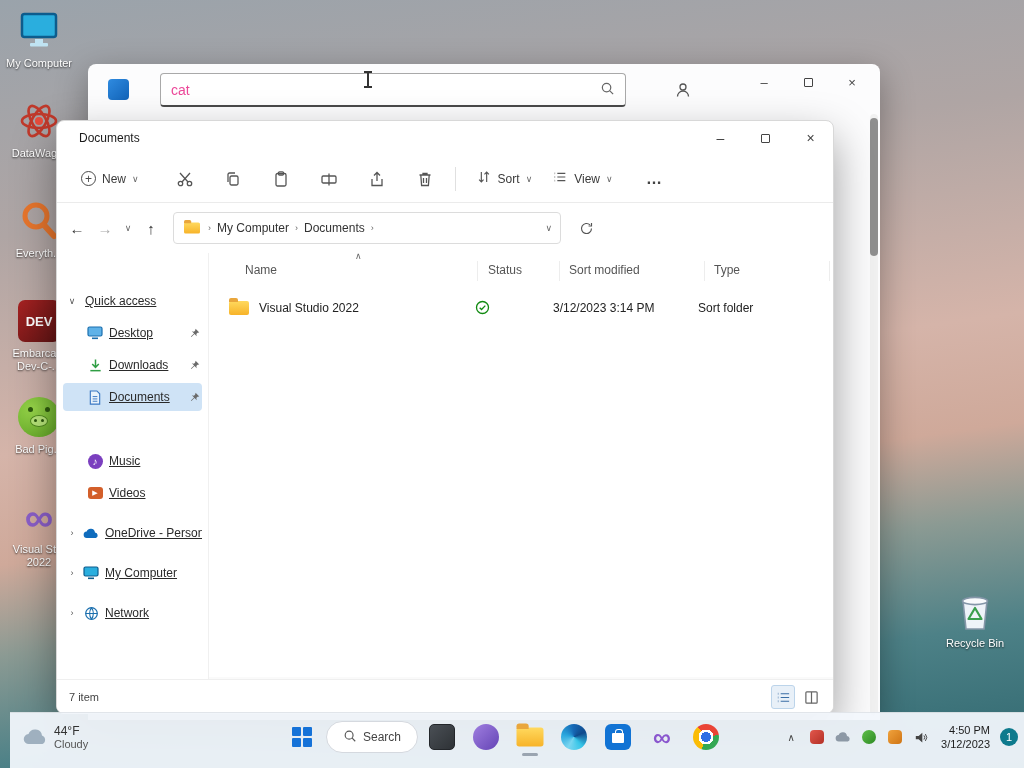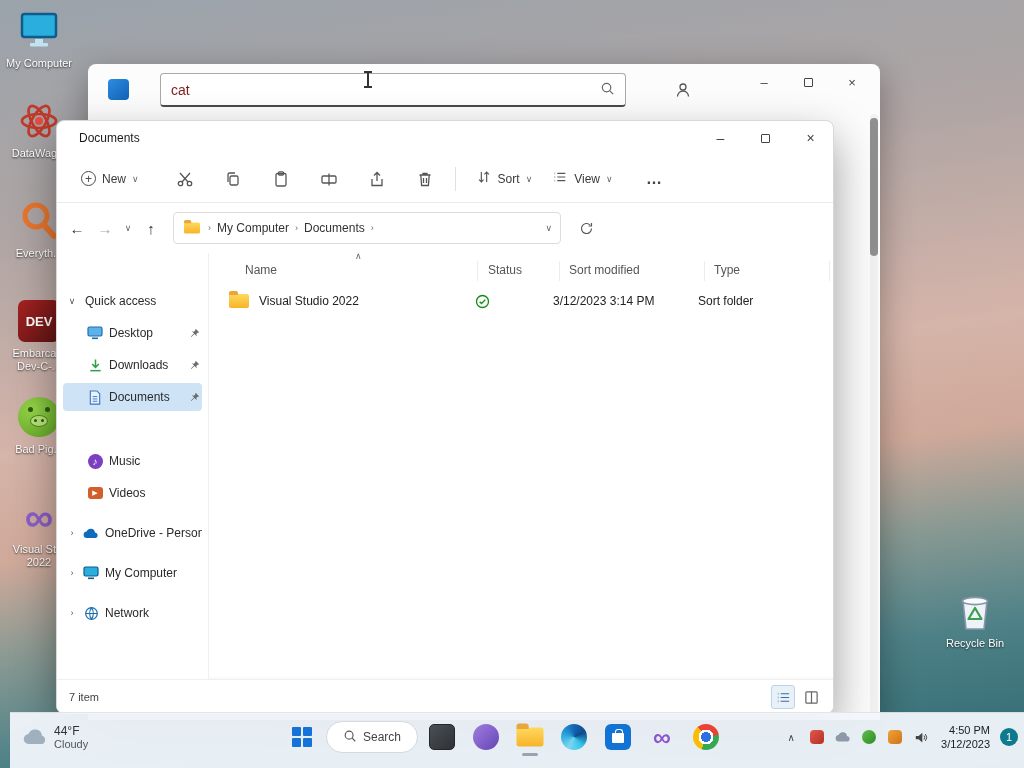"cat" #bgwin .searchbox input { color: #7f1d1d -> #ec4899 }
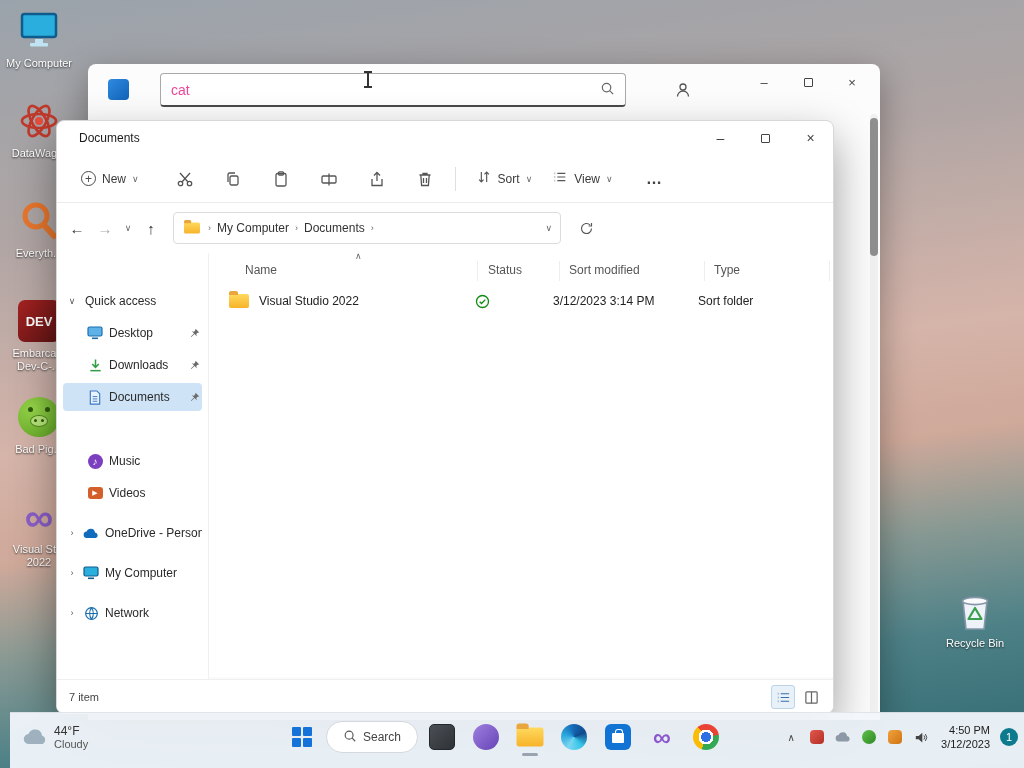"Quick access" .sitem .slb { text-decoration: none -> underline }
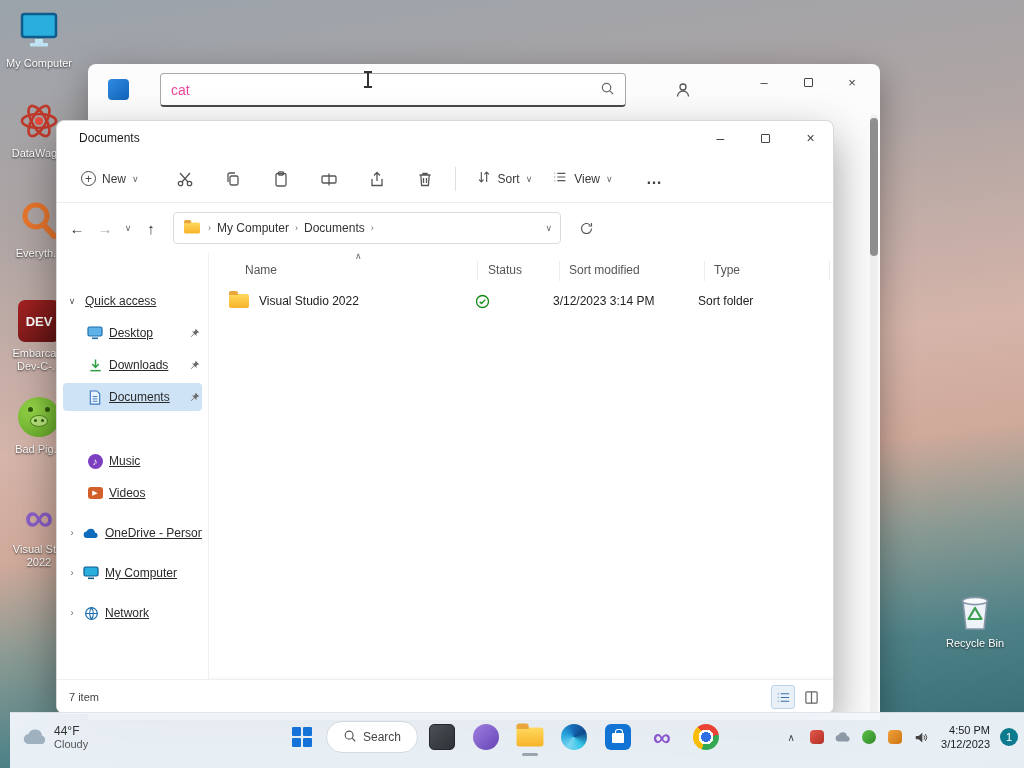"Visual Studio 2022" .frow { align-items: center -> flex-end }
